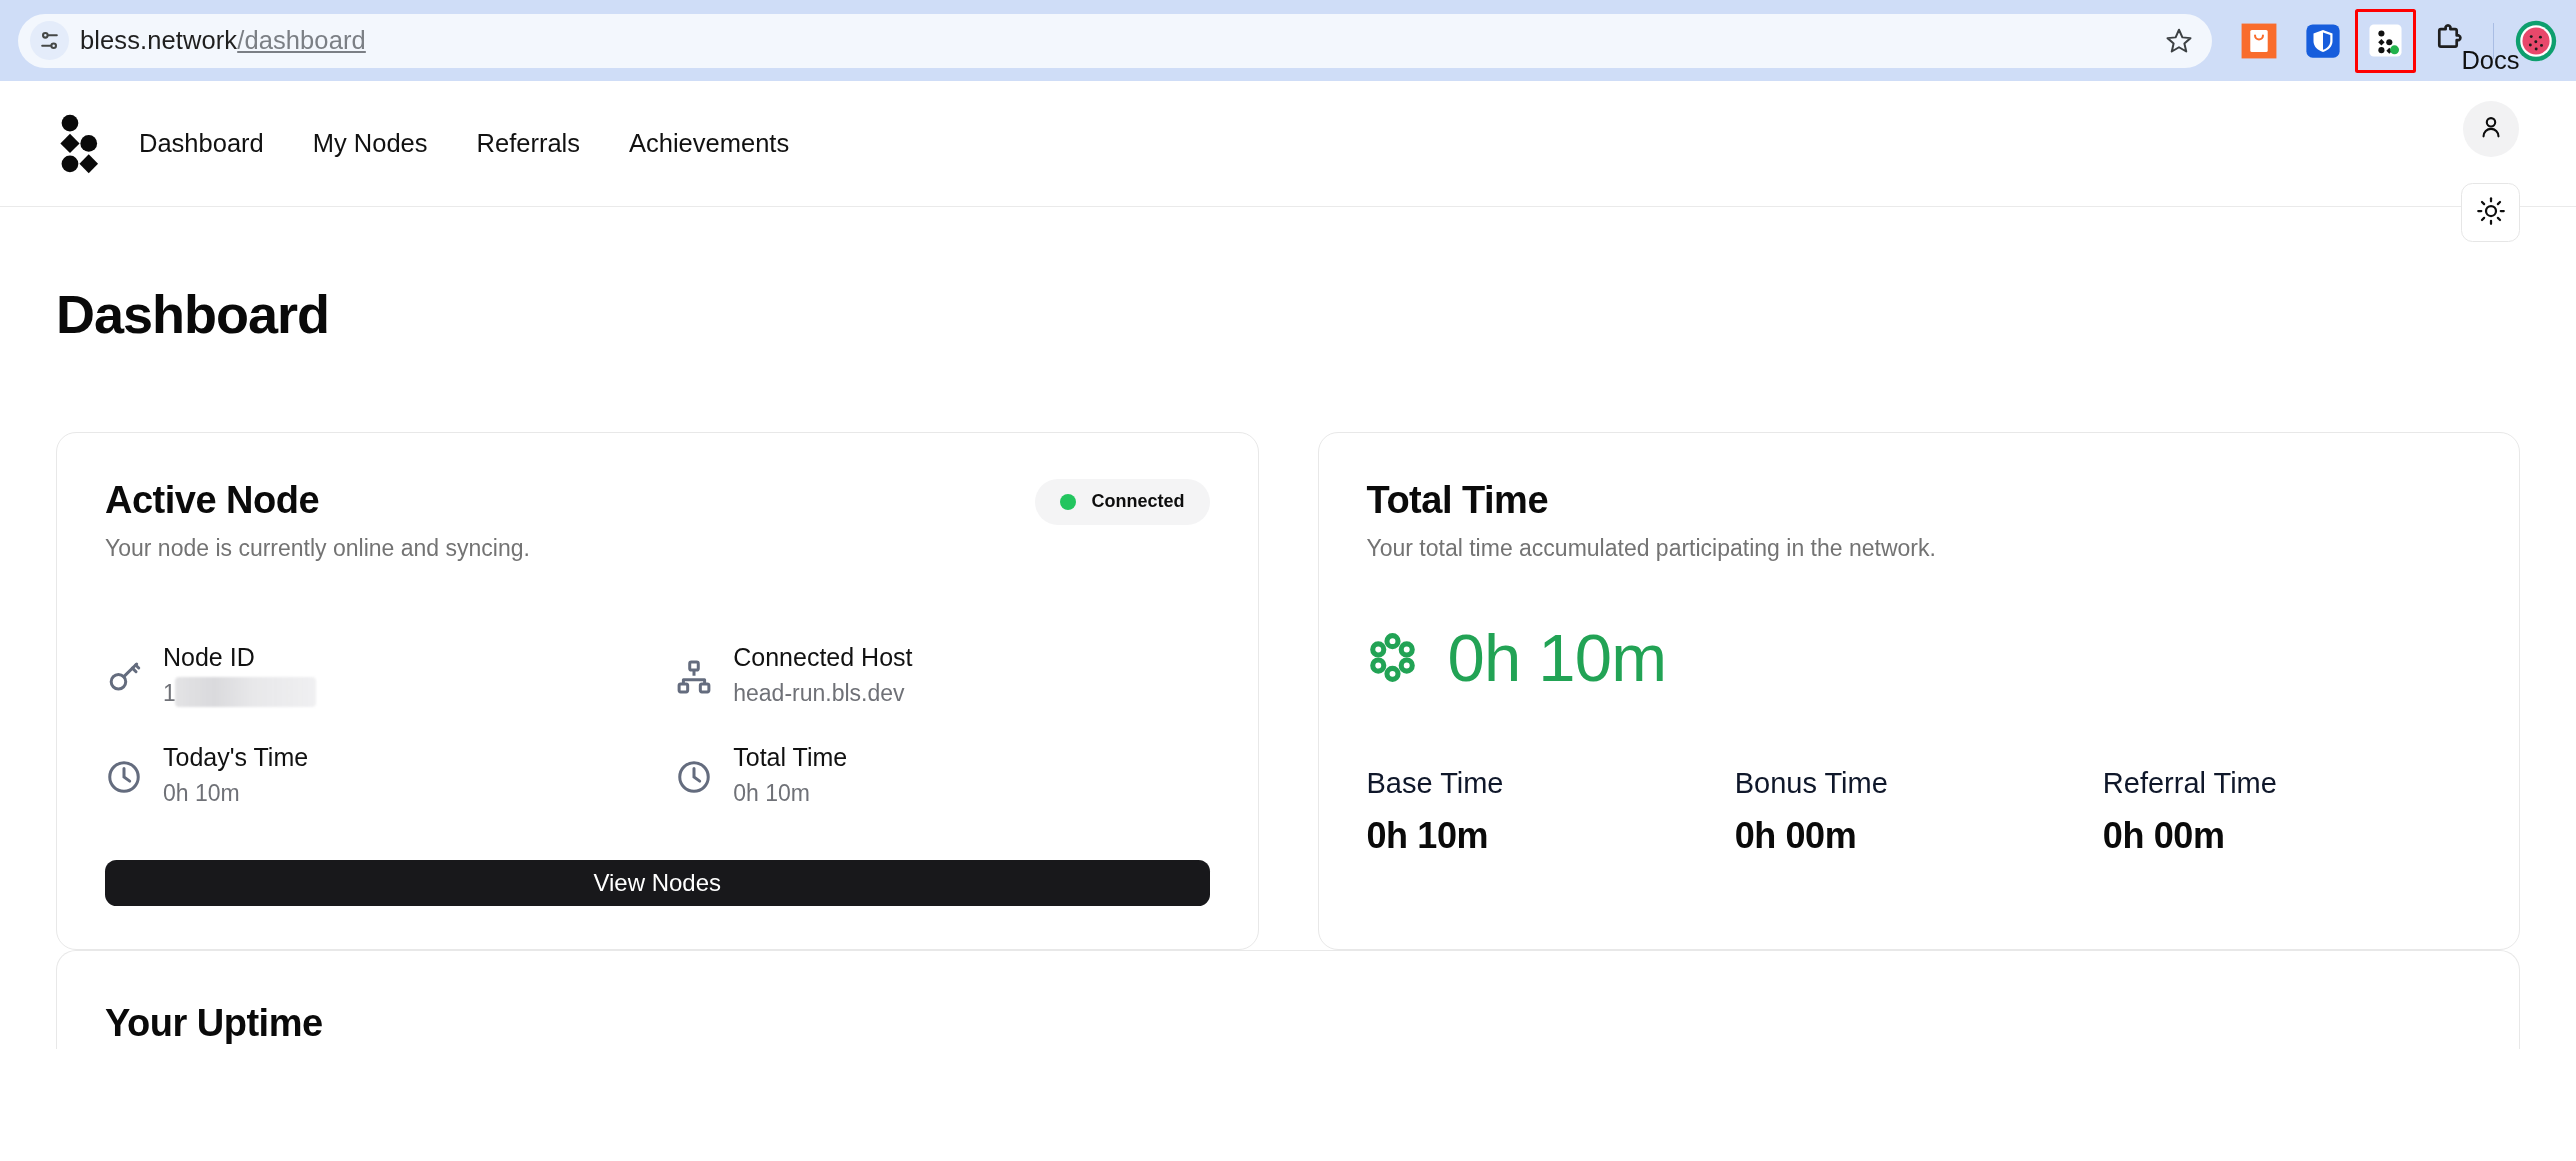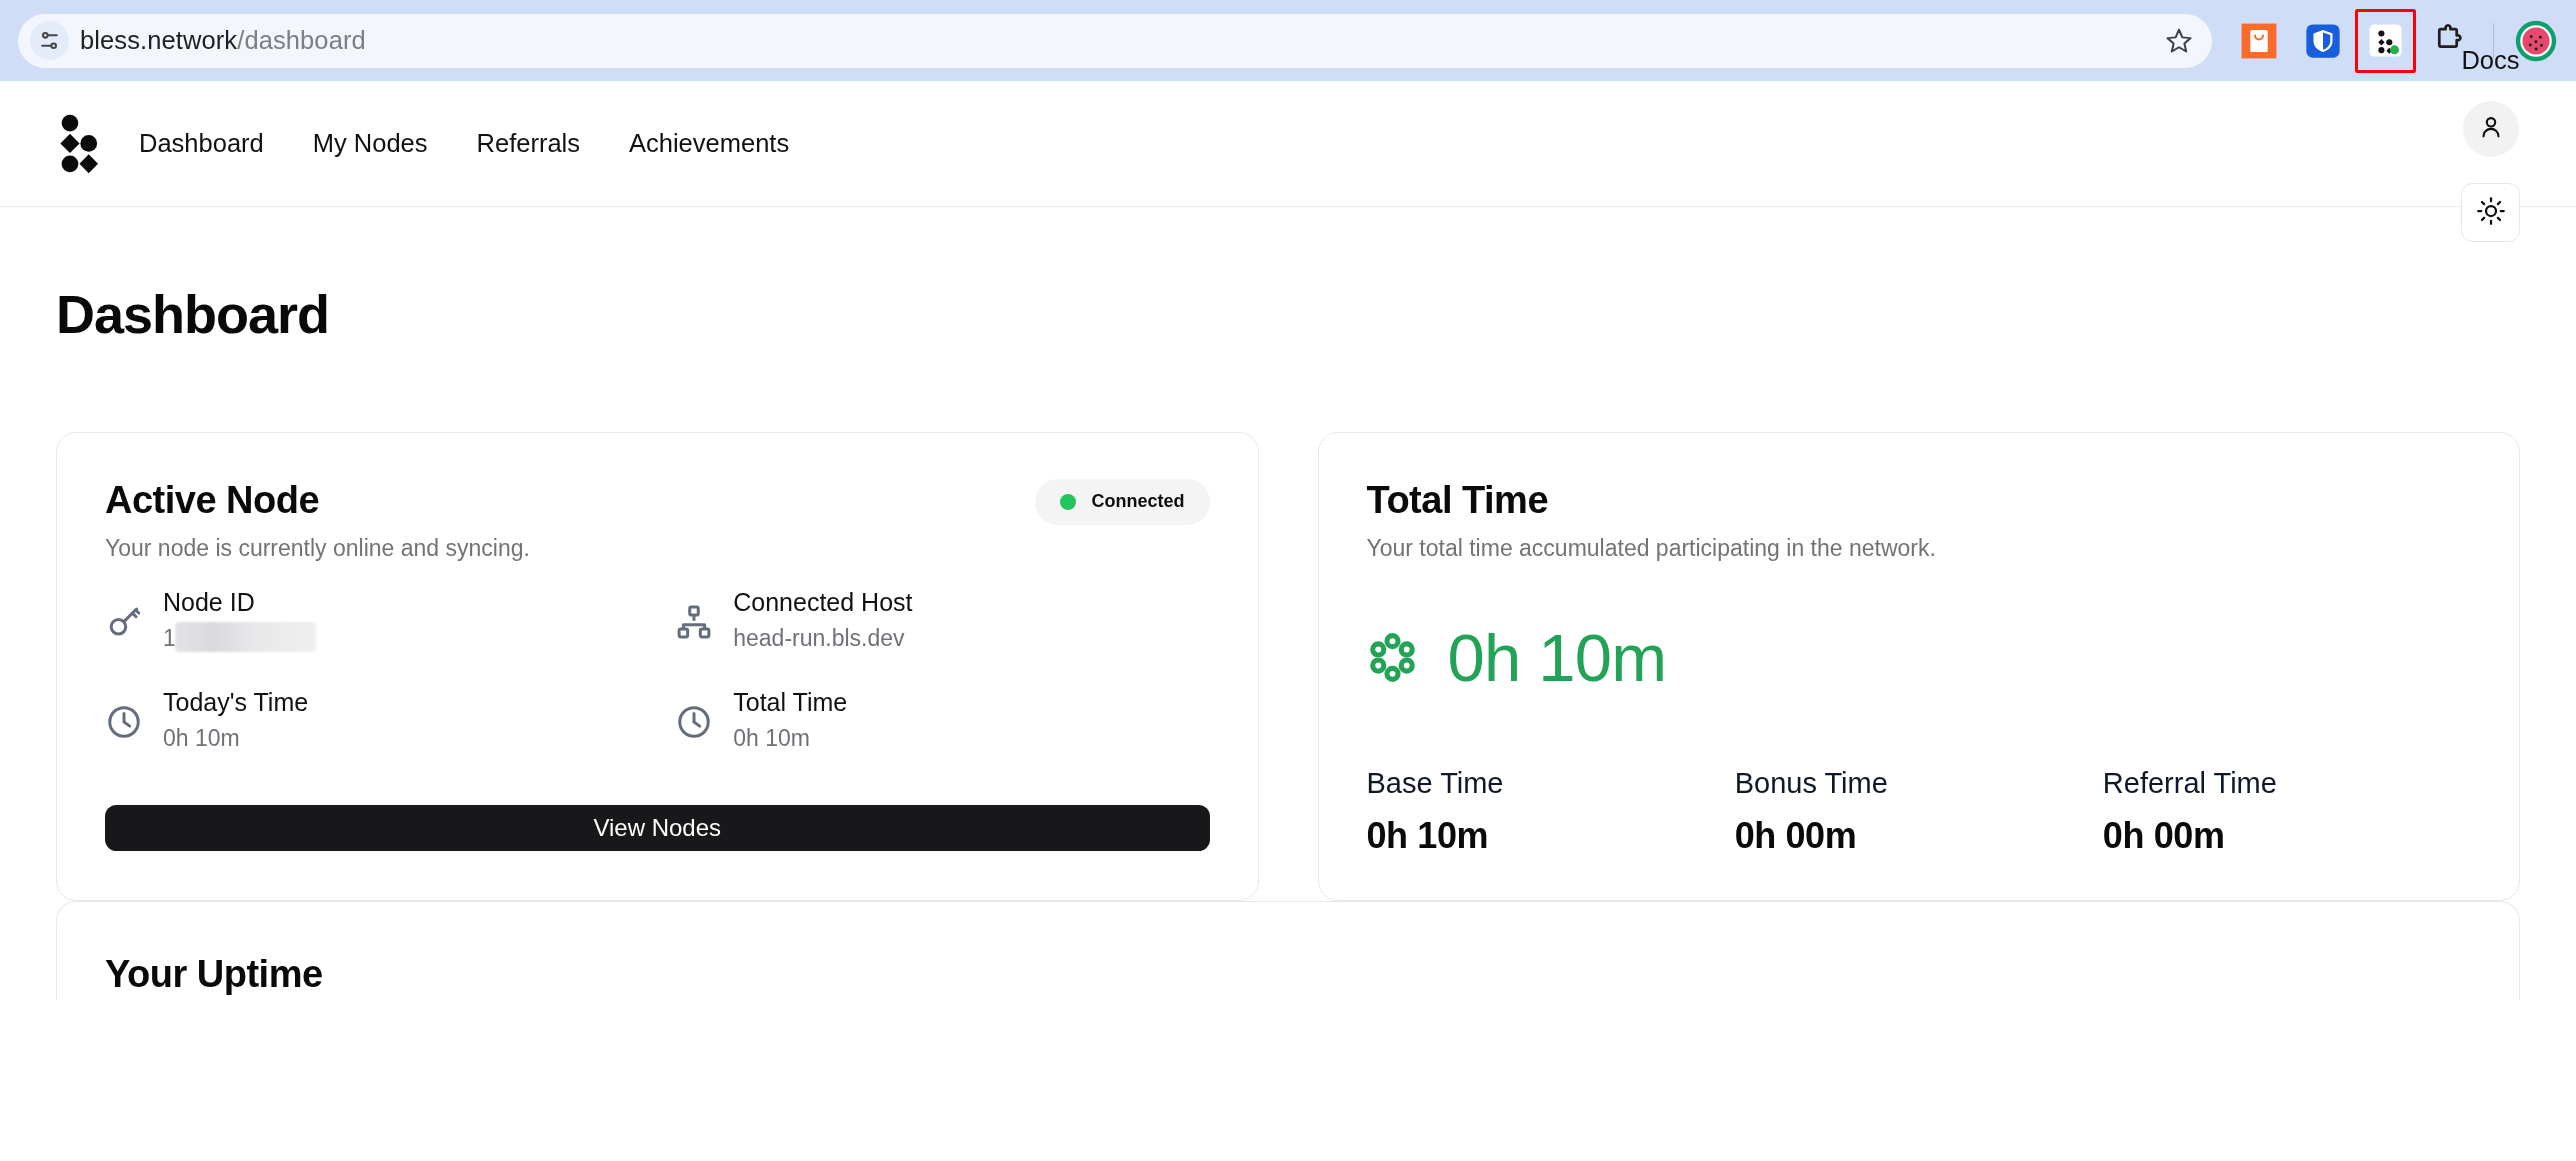"/dashboard" .omni-url .path { text-decoration: none -> underline }
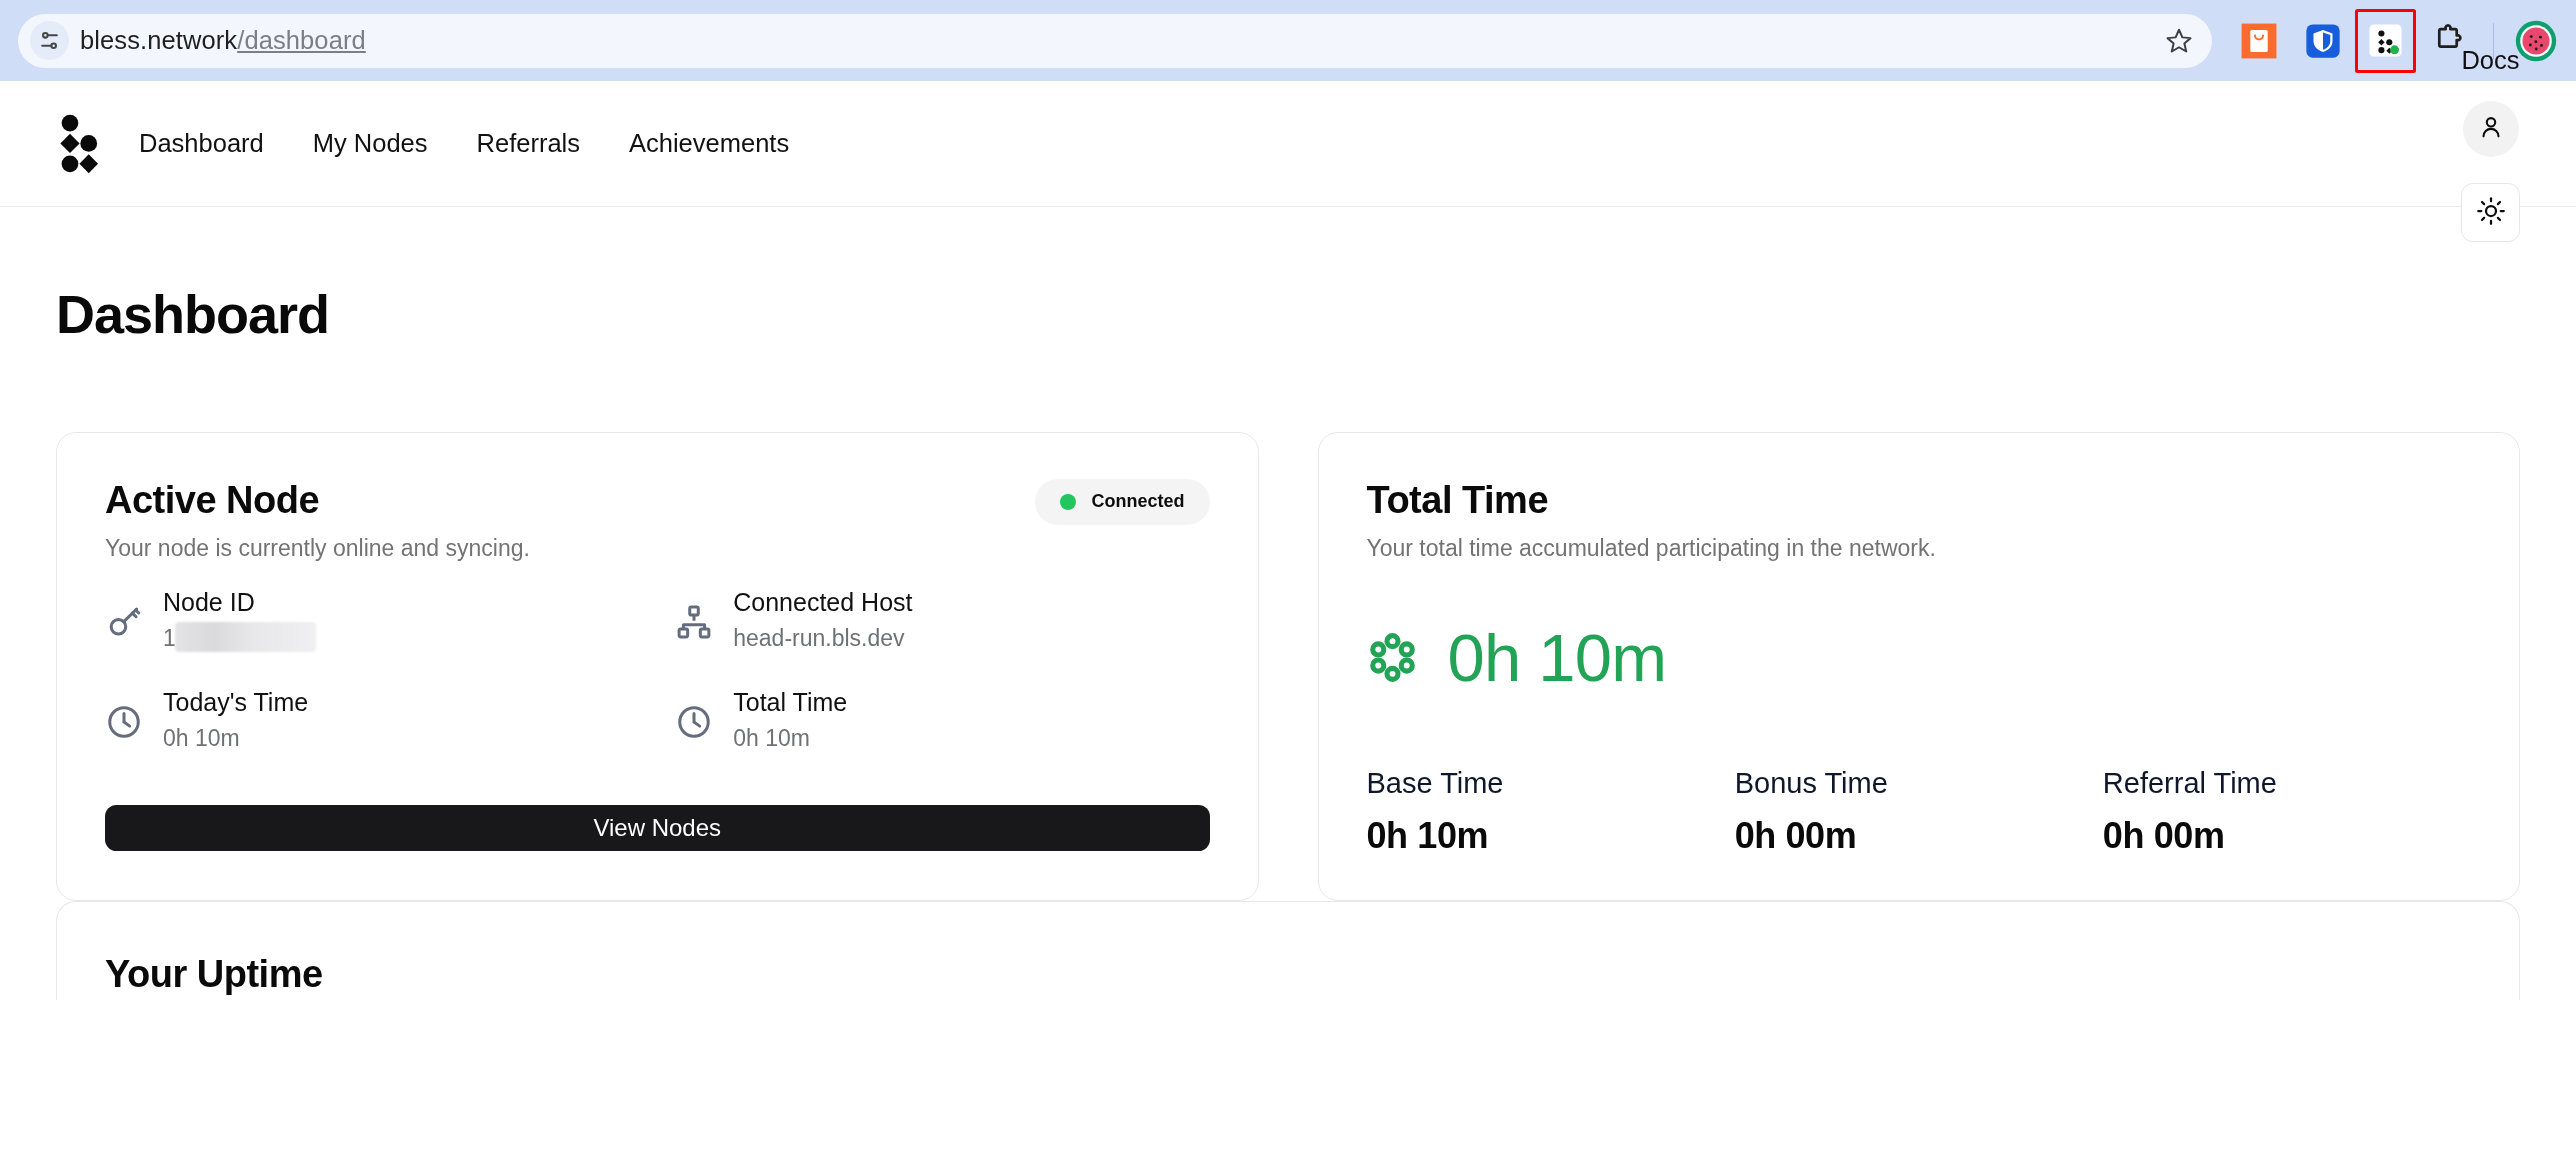"Node ID" .detail-grid { margin-top: 26px -> 81px }
